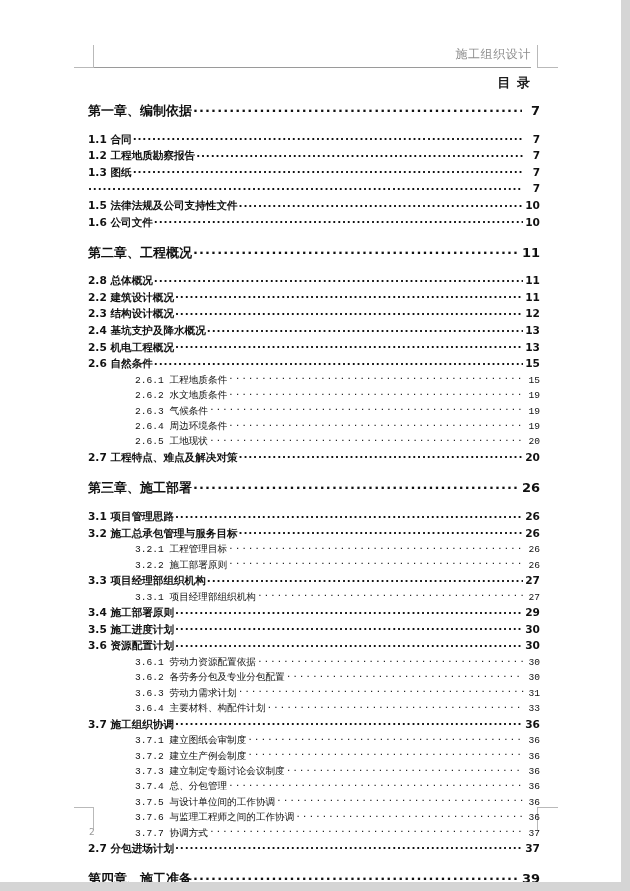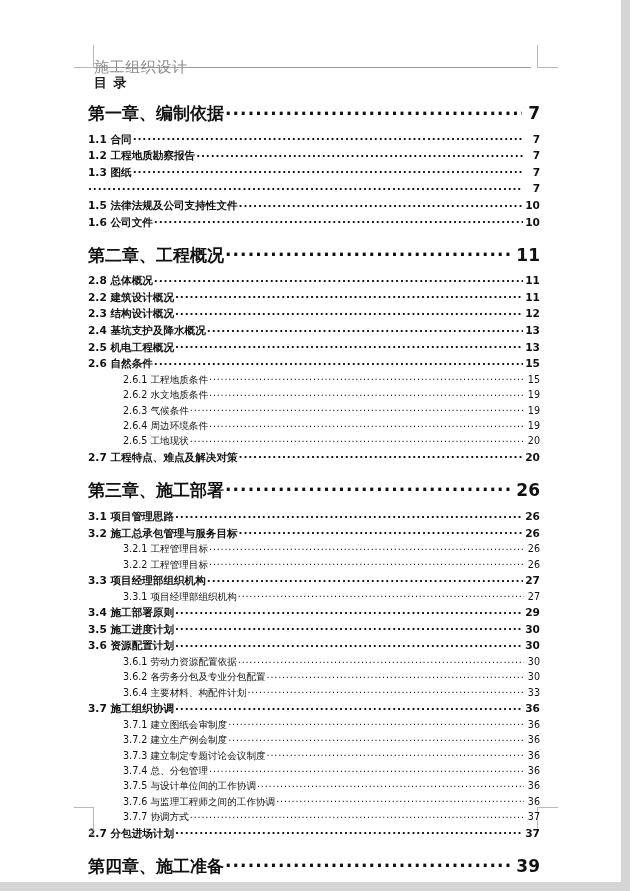"施工组织设计" .header-title { font-size: 15px -> 12px; text-align: left -> right; top: 16px -> 4px }
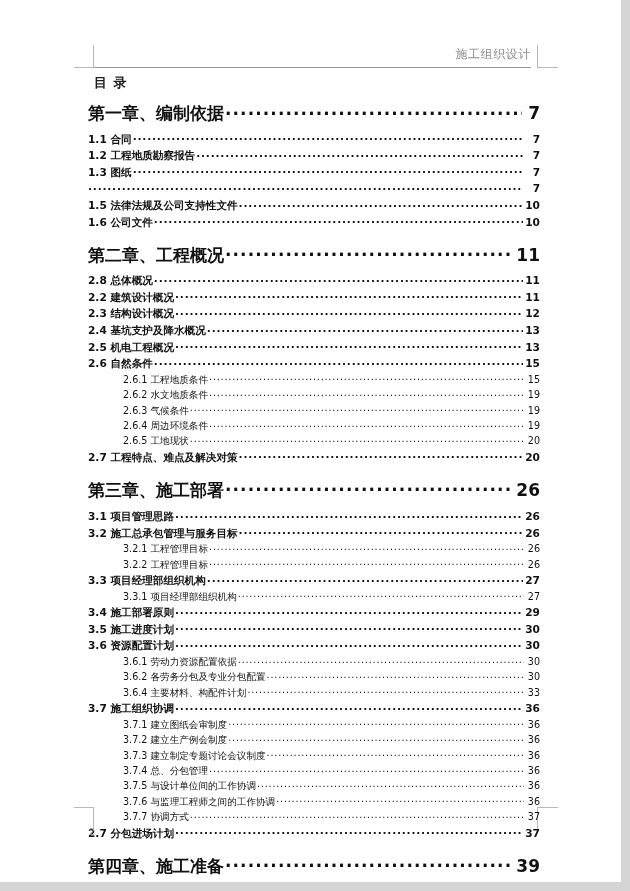"目 录" .toc-title { text-align: left -> right }
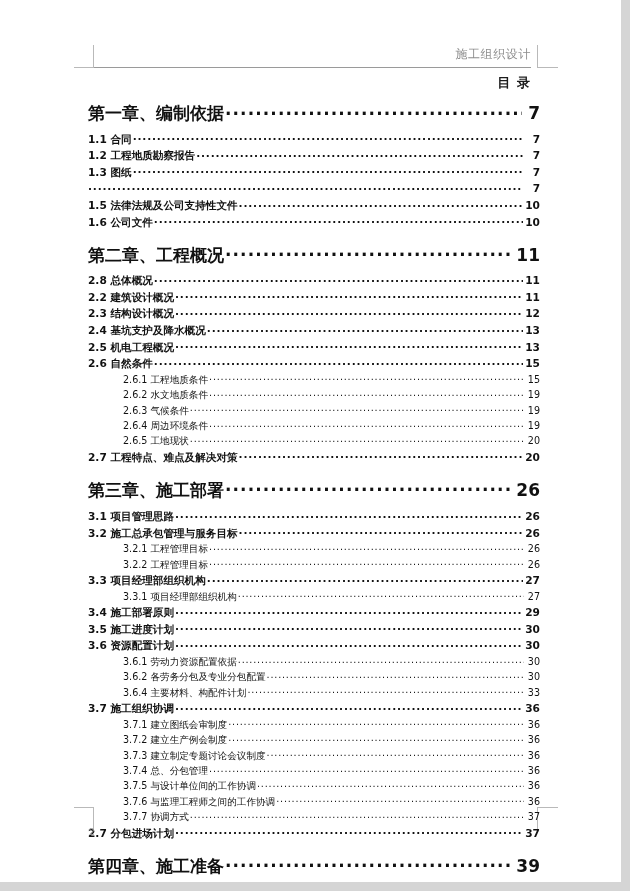"第一章、编制依据" .lvl1 { font-size: 17px -> 13px }
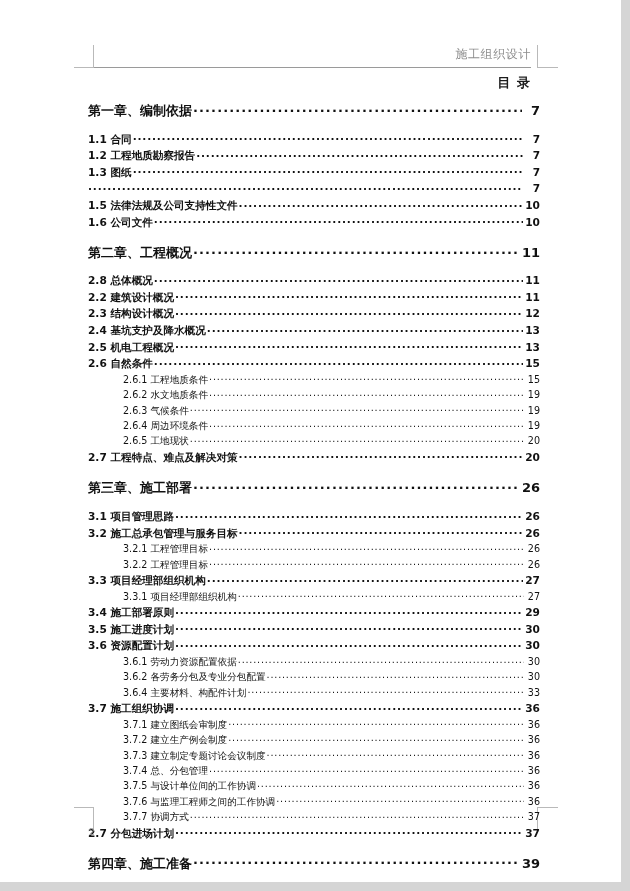"2.6.1 工程地质条件" .lvl3 { font-family: none -> Liberation Mono, monospace; margin-left: 35px -> 47px }
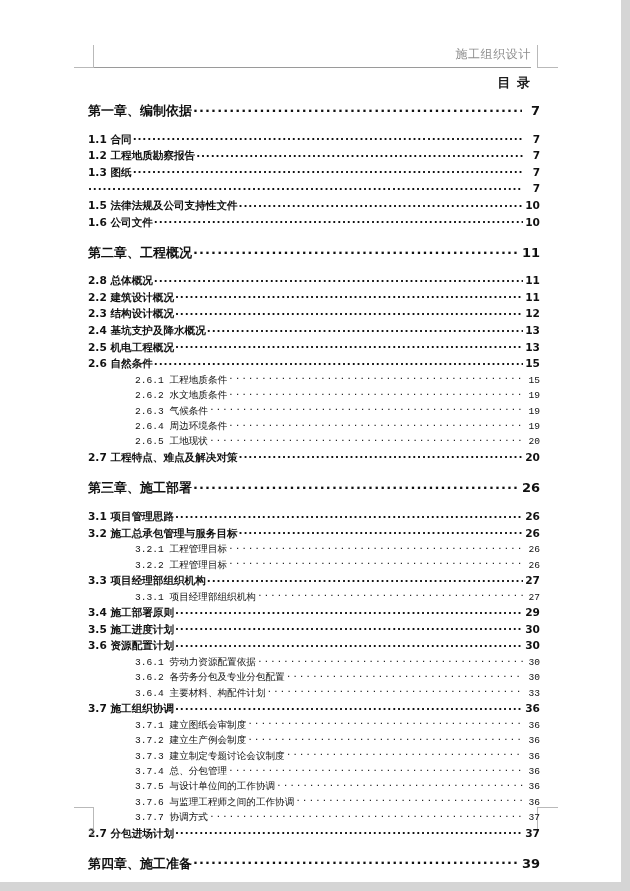"3.2.2 工程管理目标" span.toc-label { text: 工程管理目标 -> 施工部署原则 }
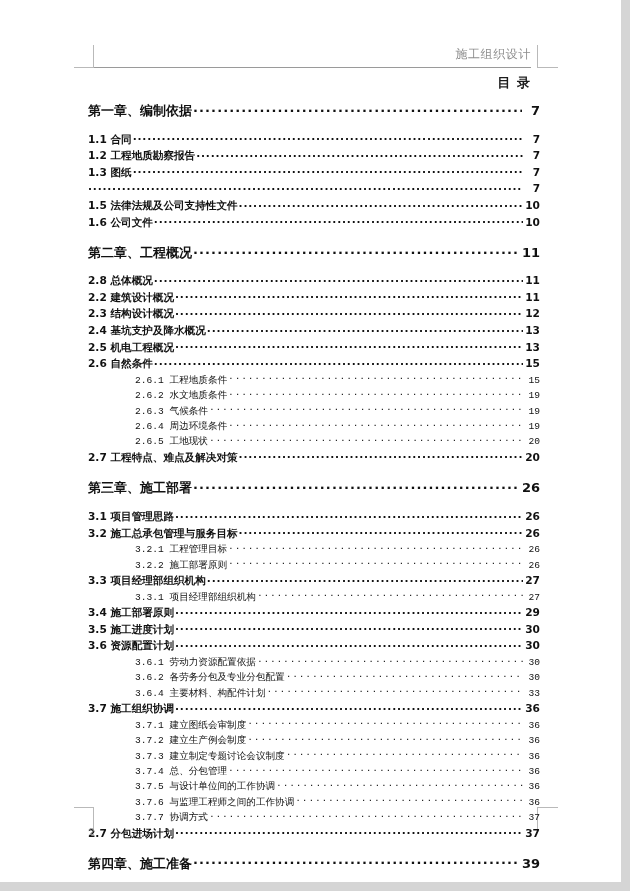"3.6.3 劳动力需求计划" div.toc-row { html: none -> <div> <span>3.6.3 劳动力需求计划</span> <span></span> <span>31</span> </div> }
